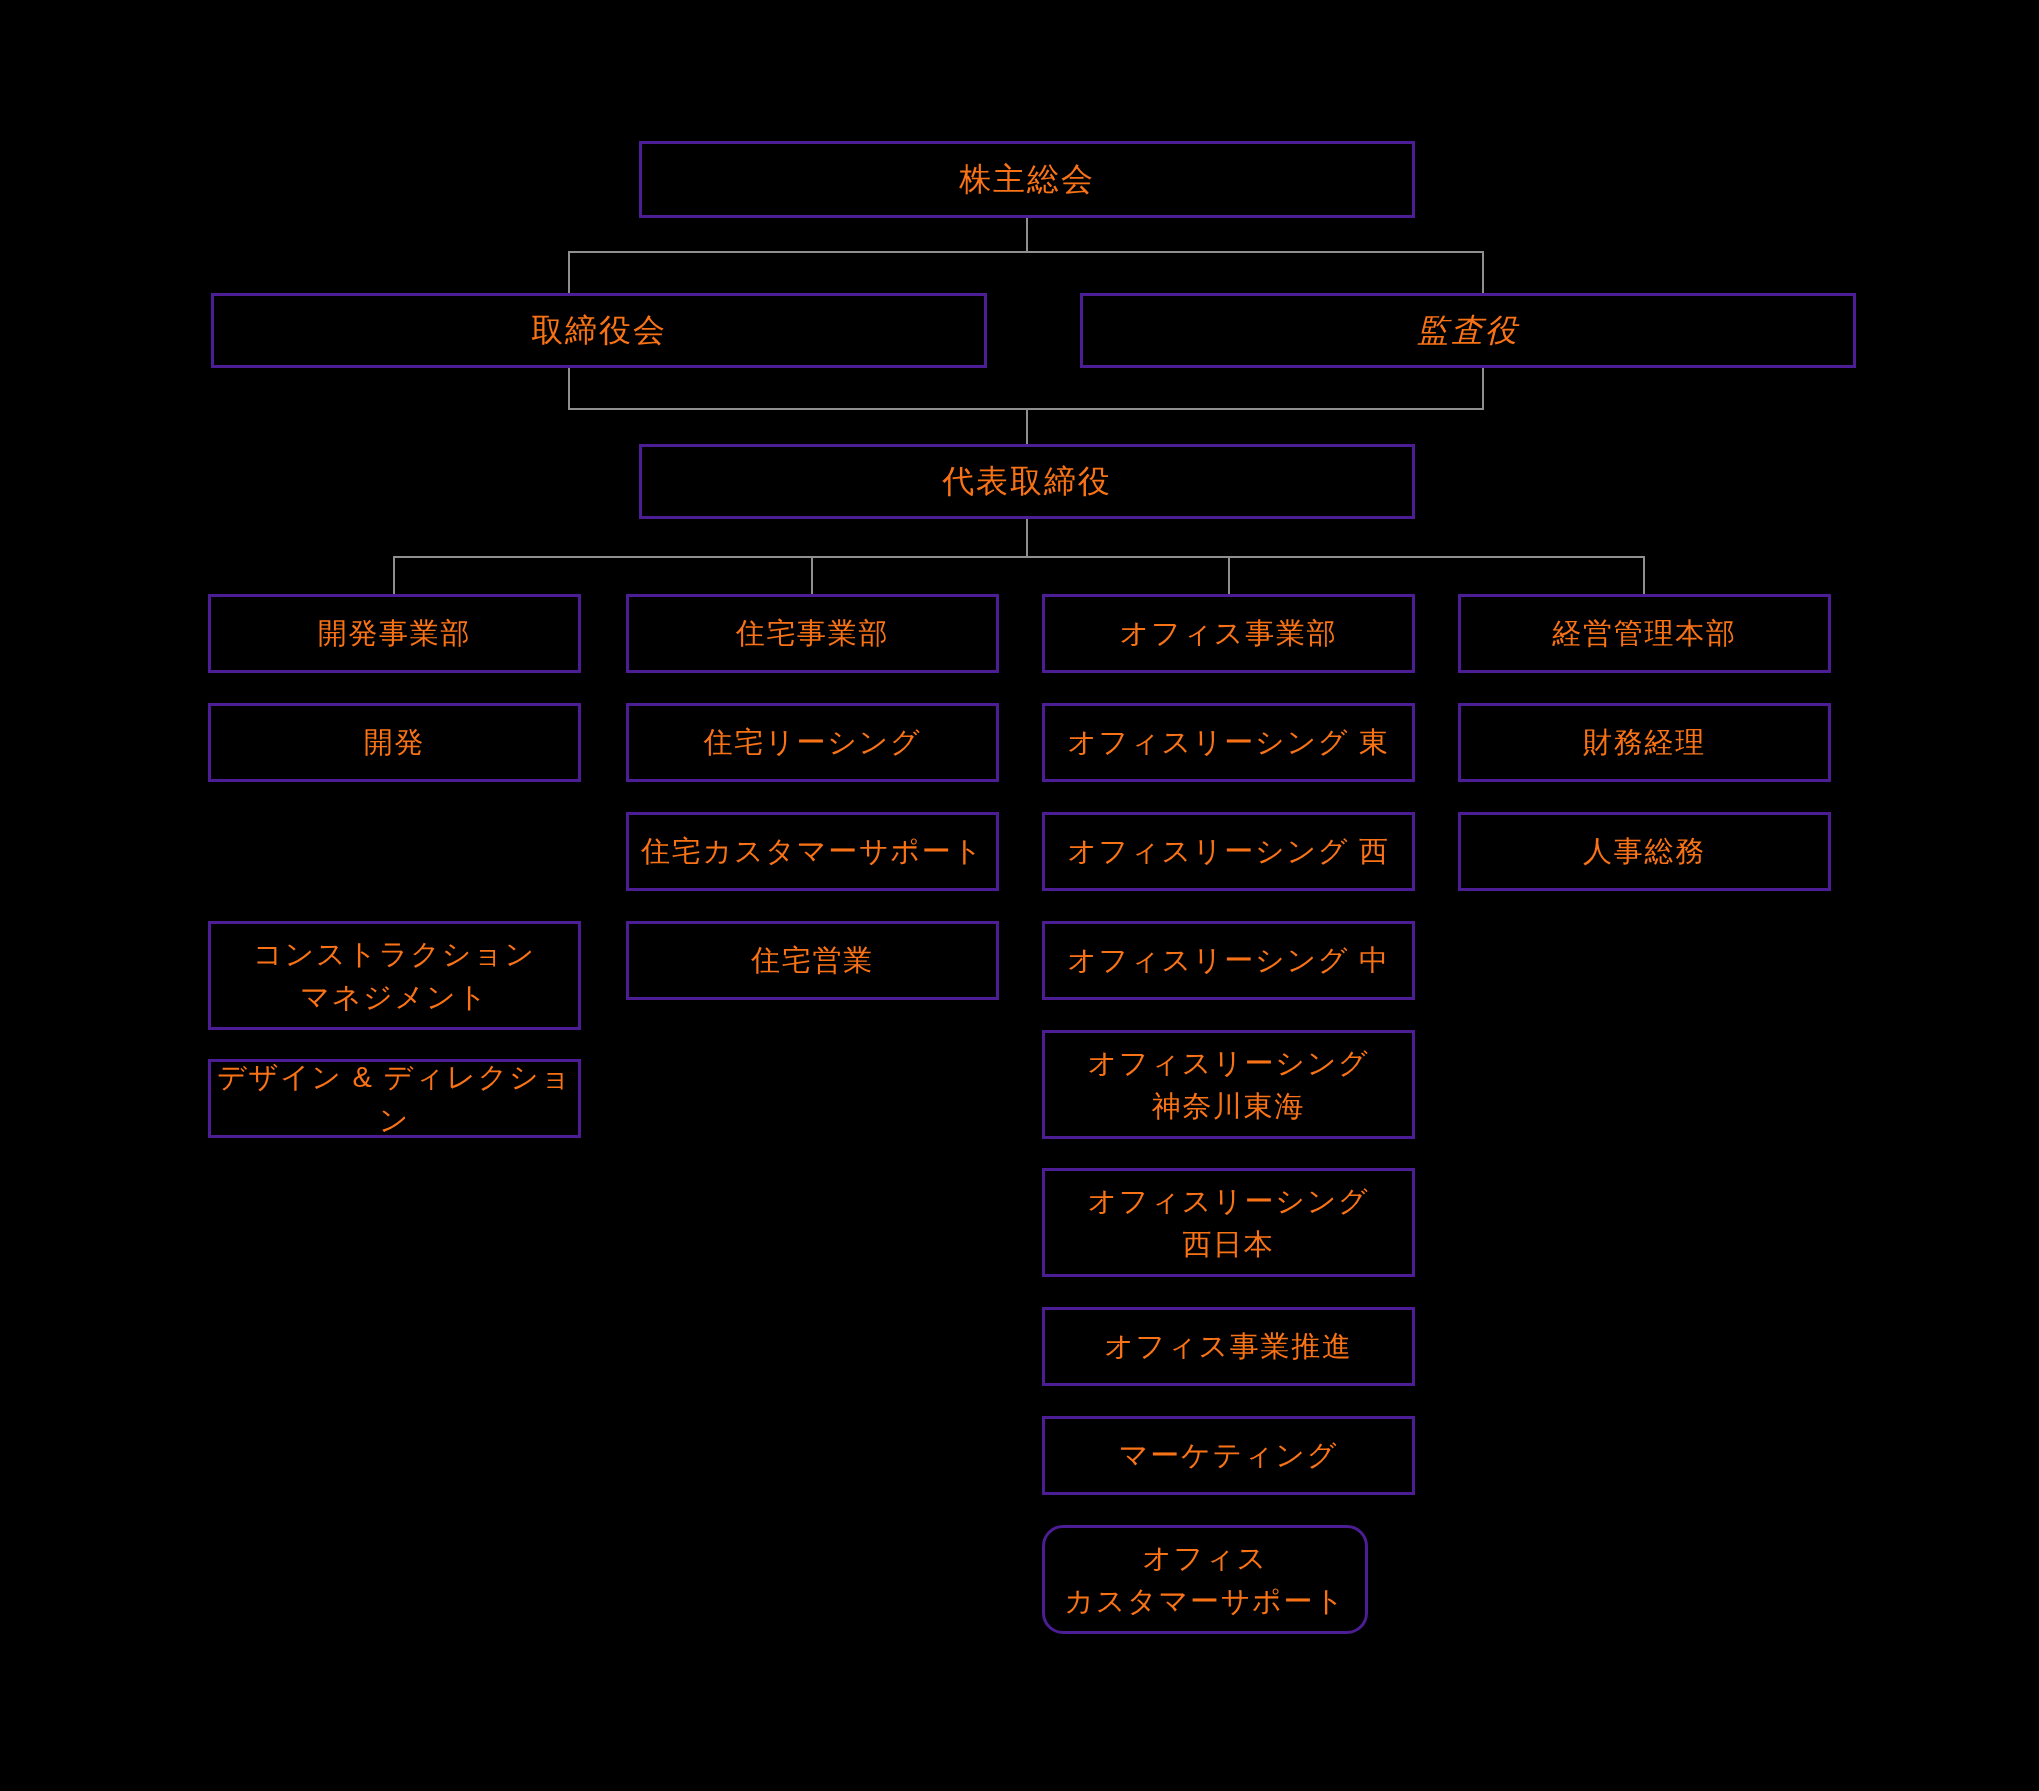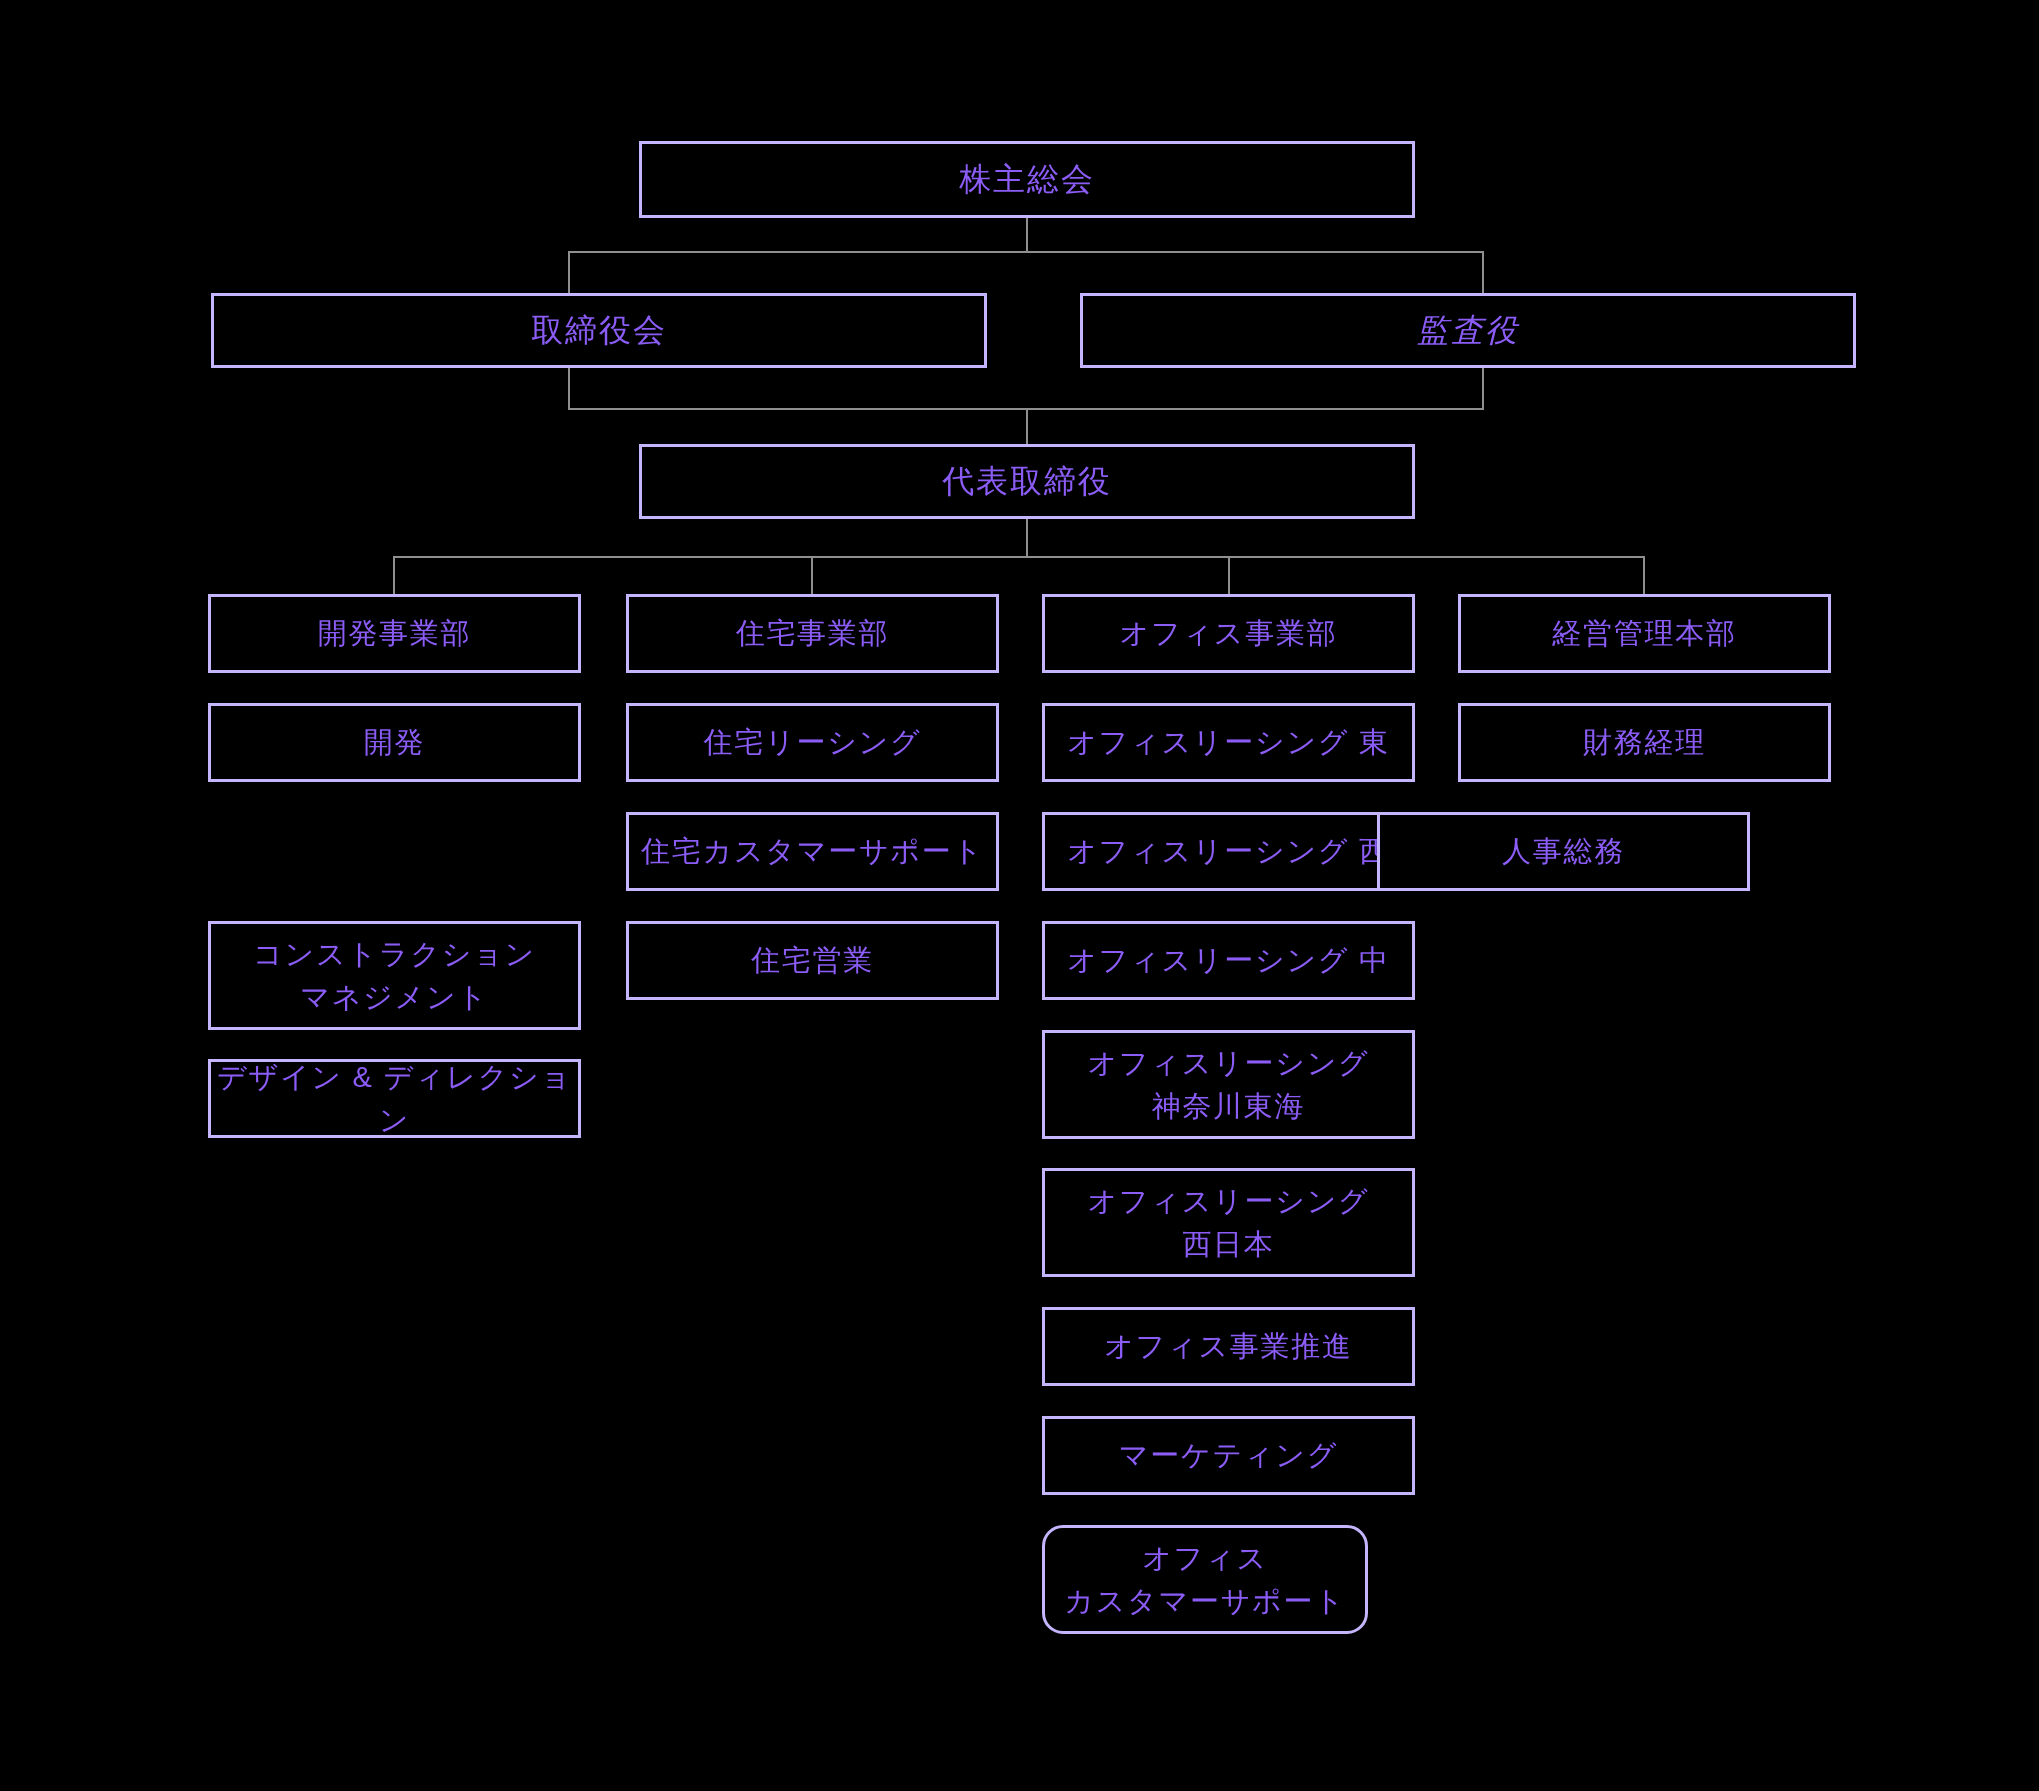"株主総会" .node { border: 3px solid #c4b5fd -> 3px solid #4c1d95; color: #8b5cf6 -> #f97316 }
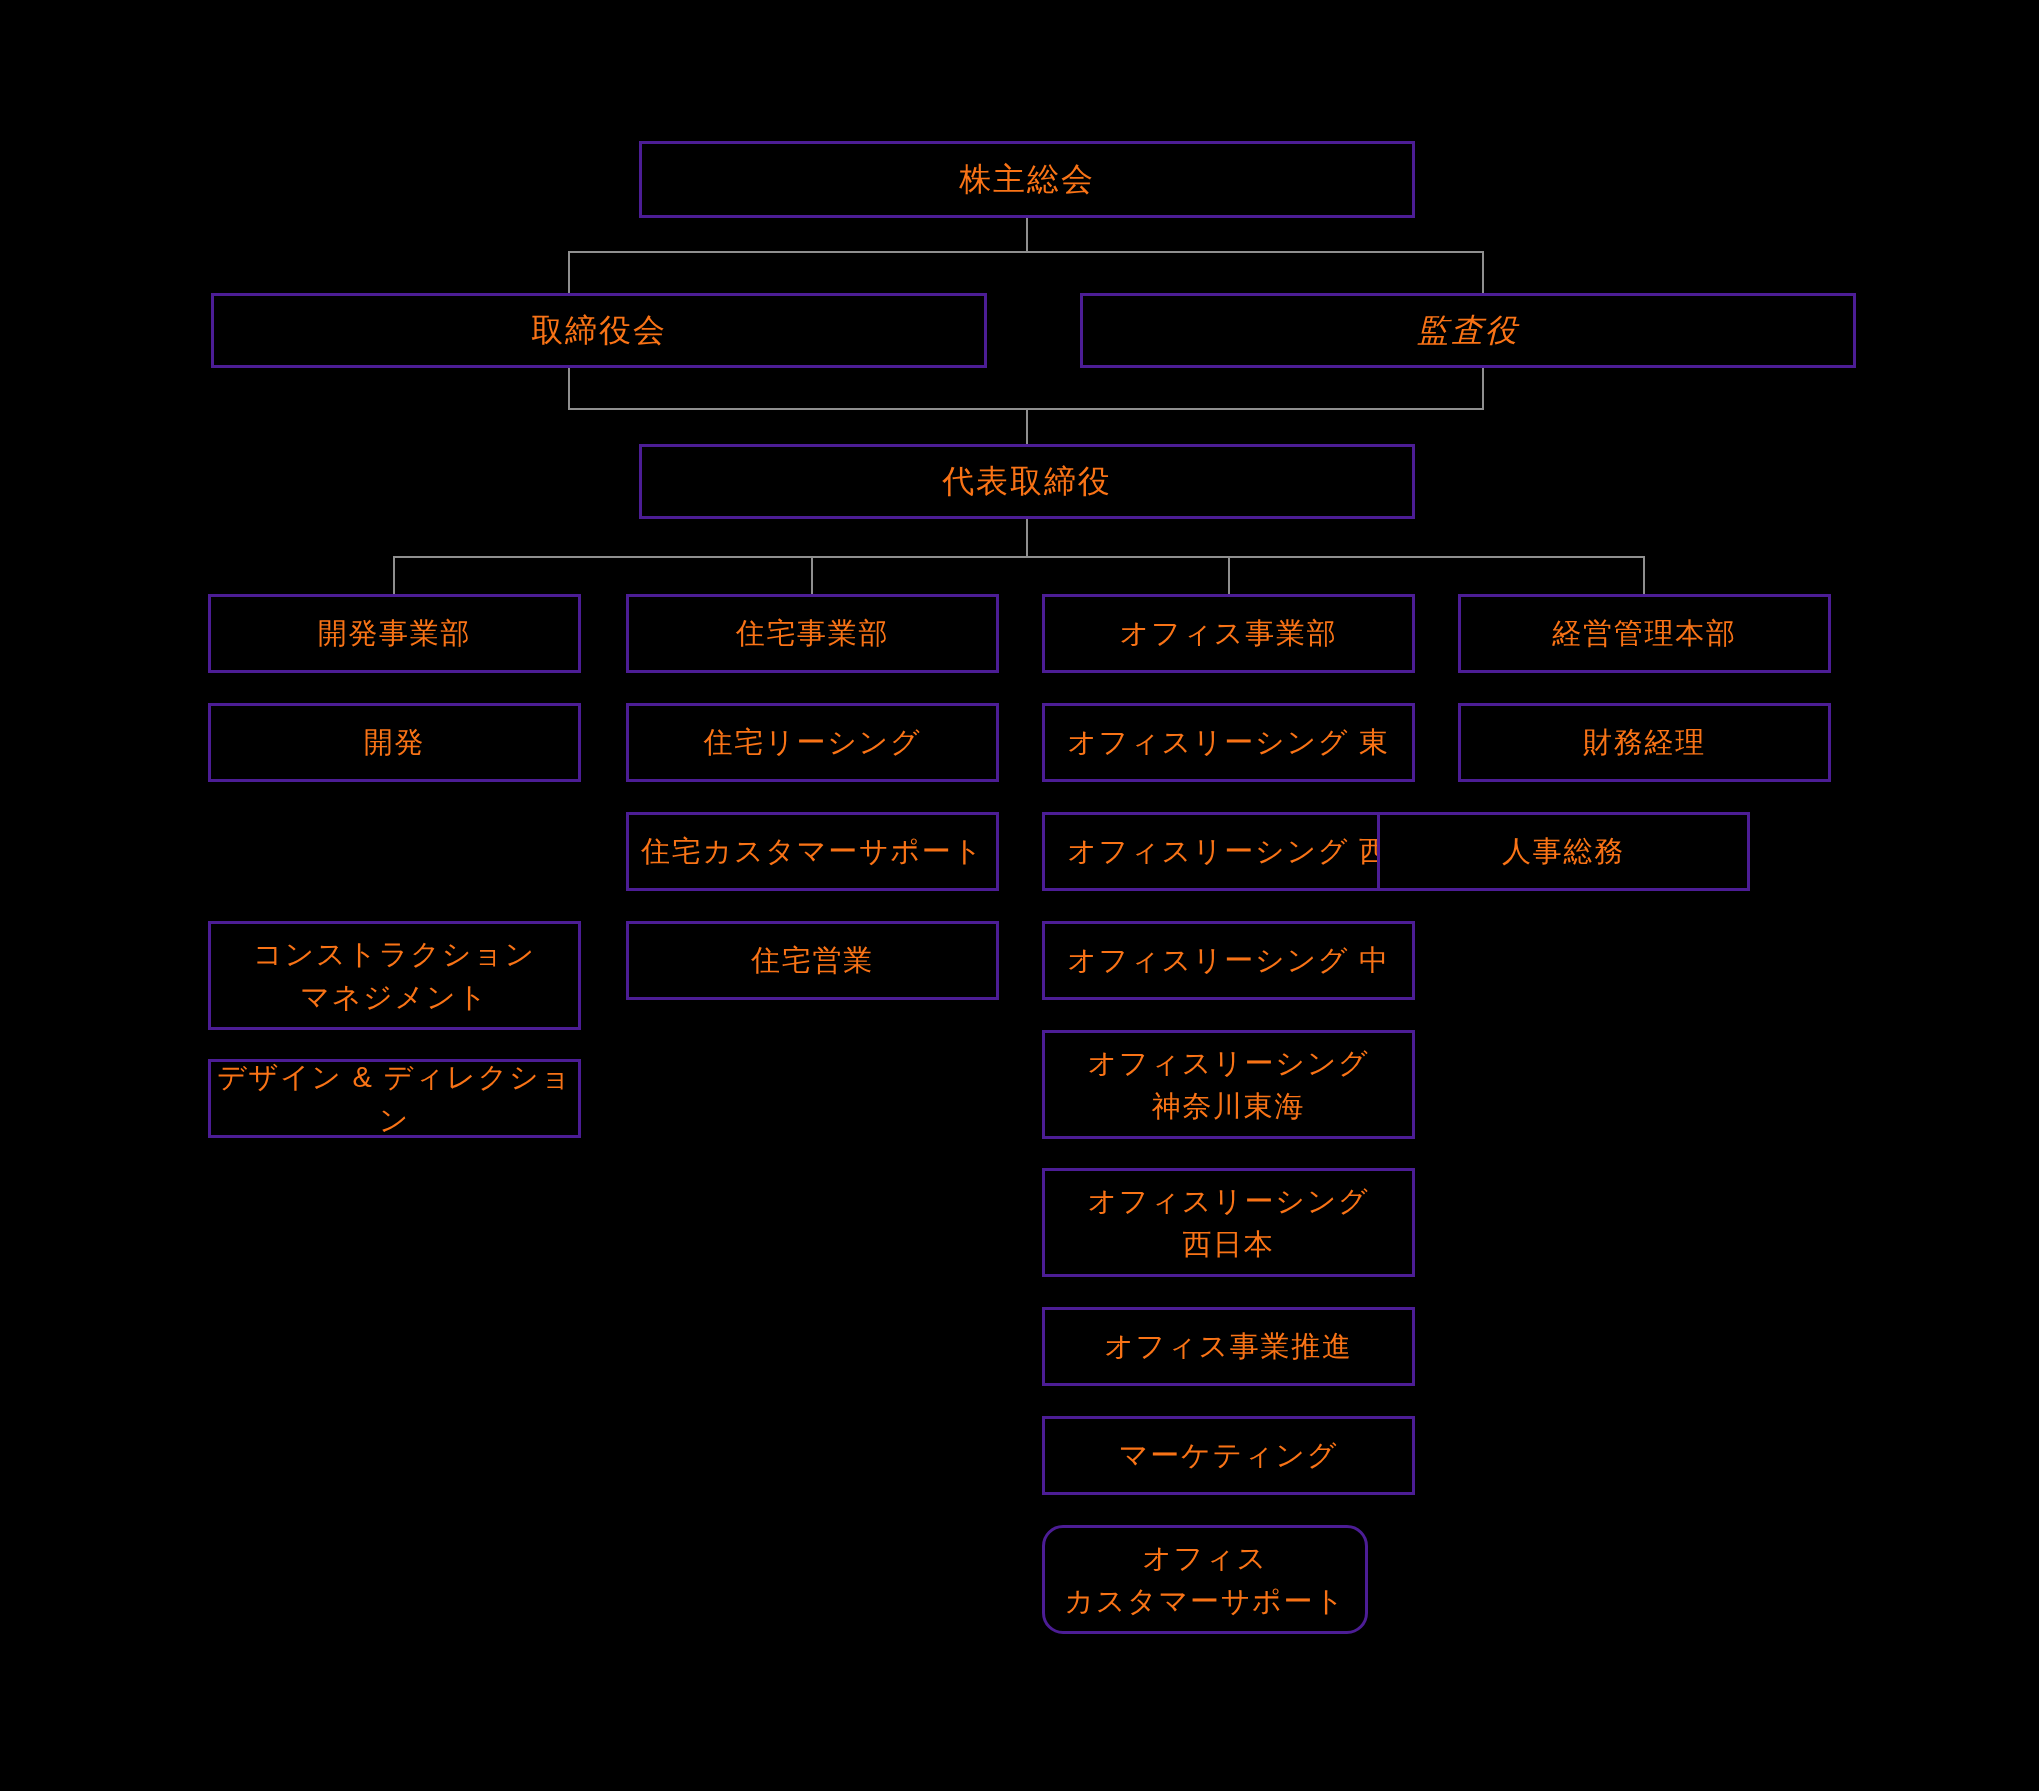"人事総務" div.node { left: 1377px -> 1458px }
